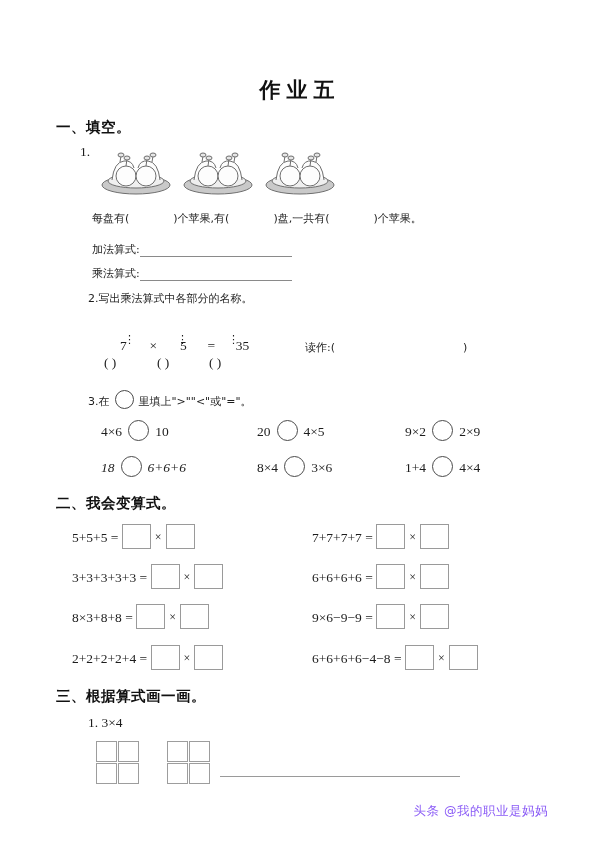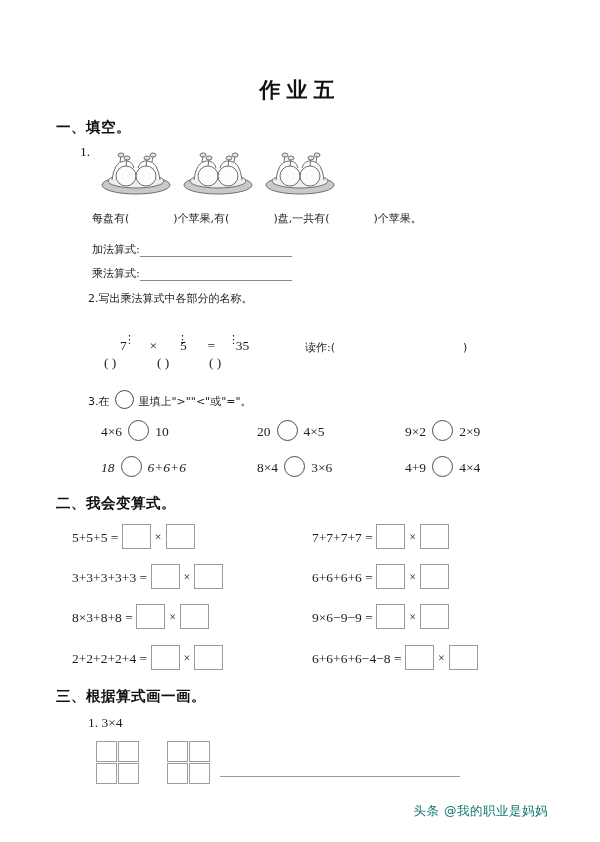"4+9" span { text: 4+9 -> 1+4 }
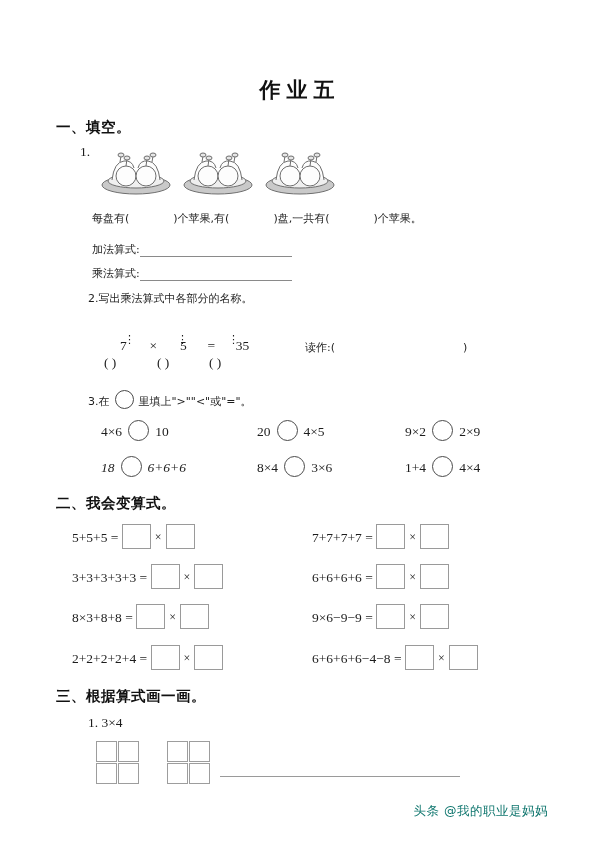"头条 @我的职业是妈妈" .watermark { color: #0f766e -> #8b5cf6 }
